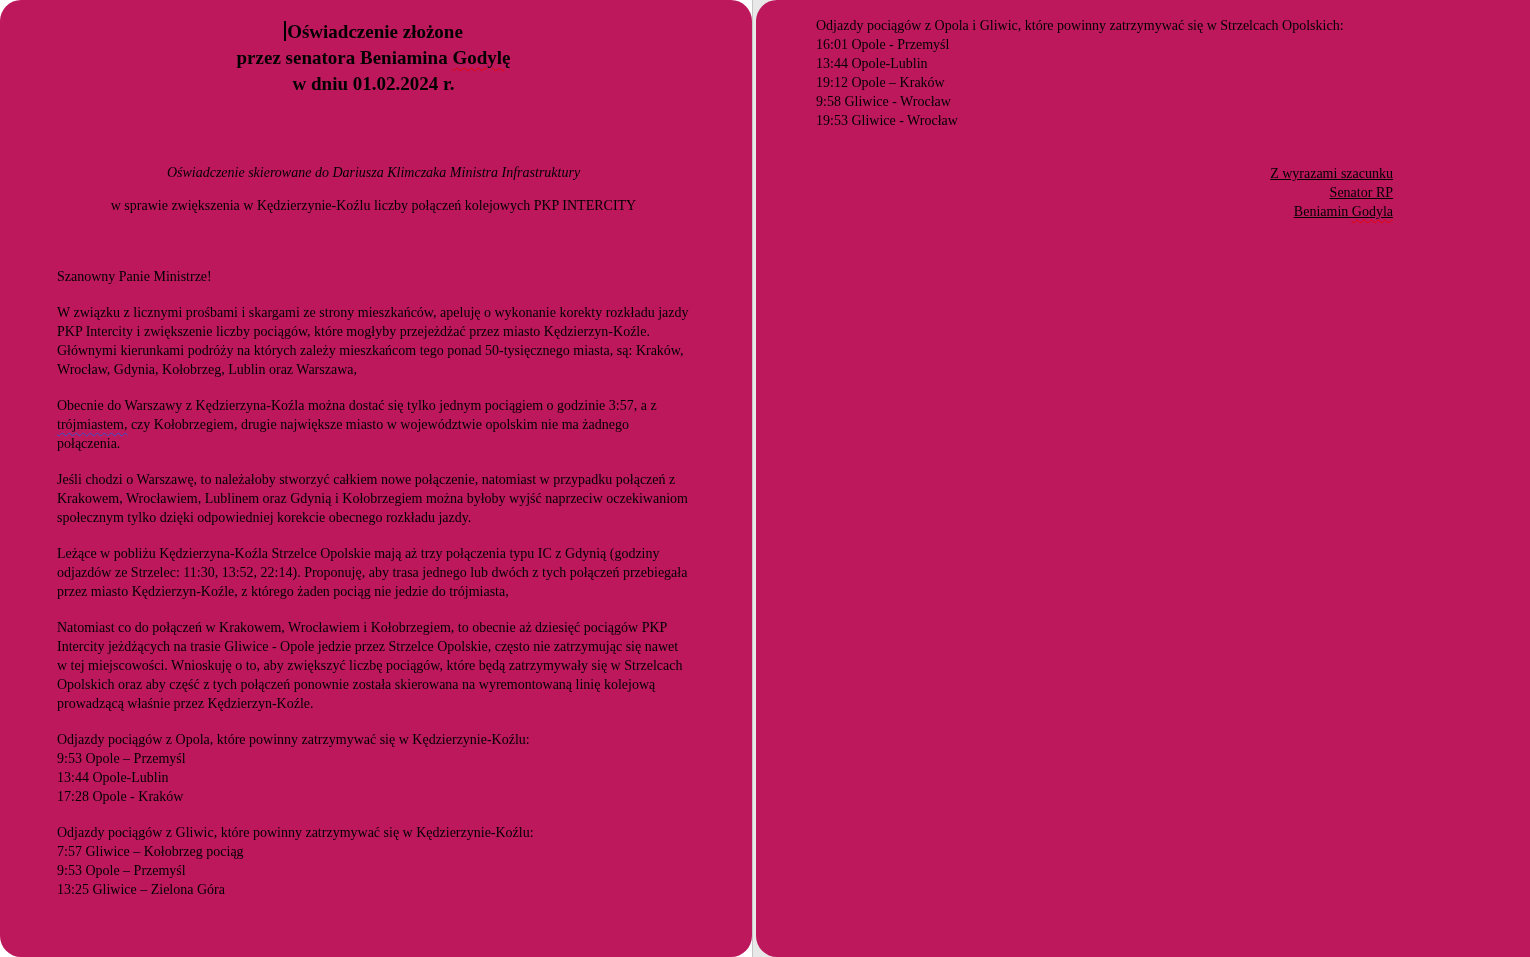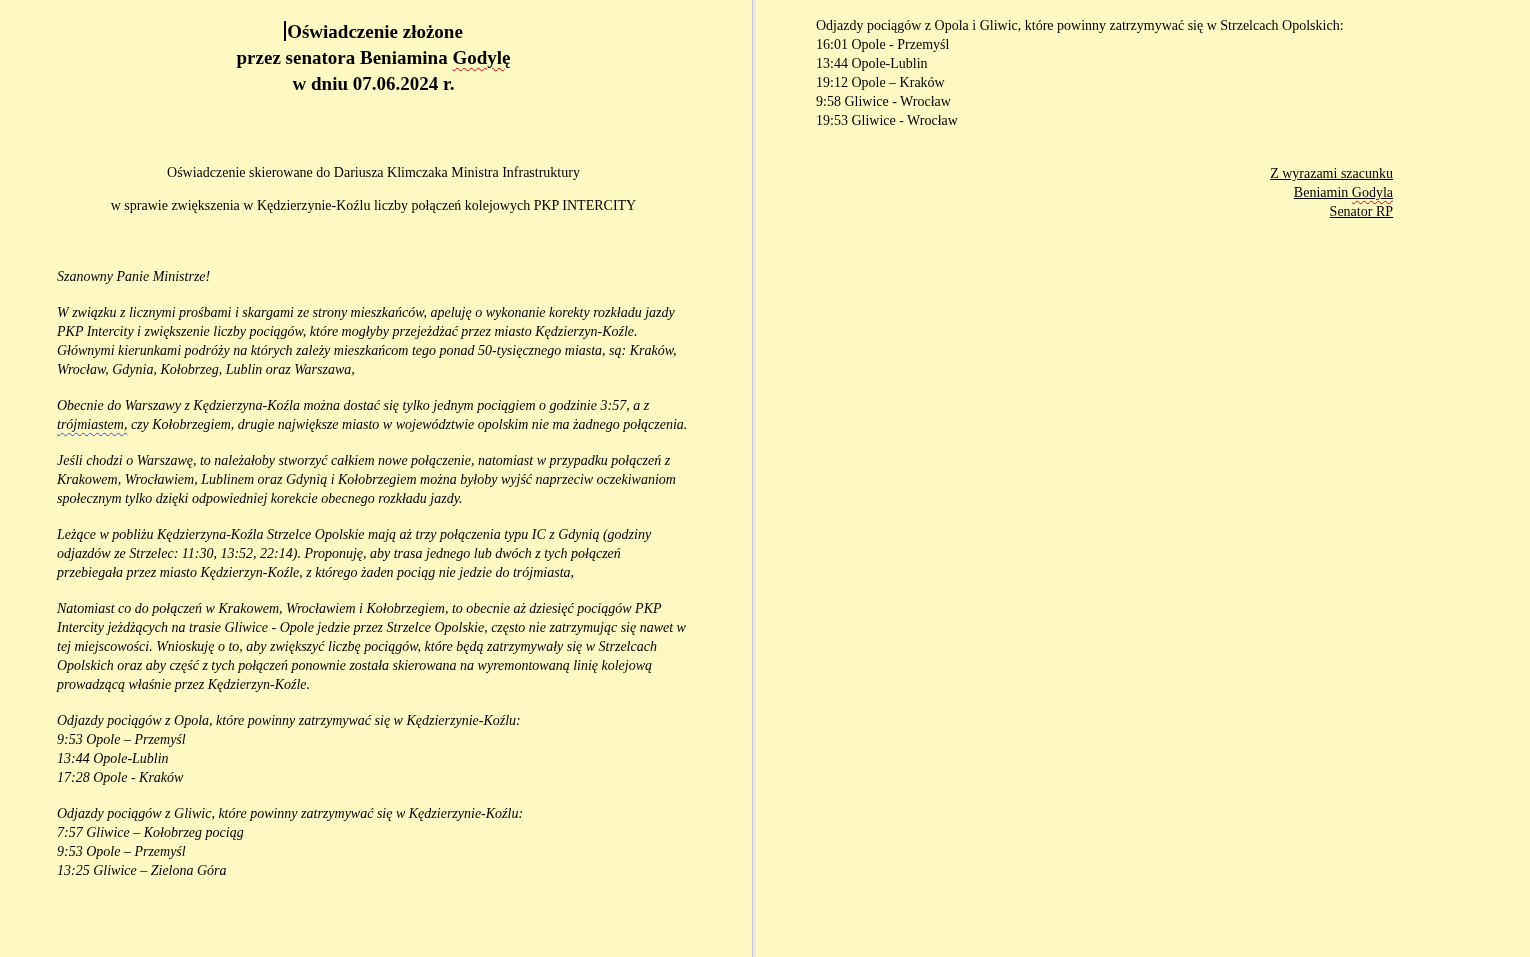"Oświadczenie złożone" .page { background: #fef9c3 -> #be185d; border-radius: none -> 21px }
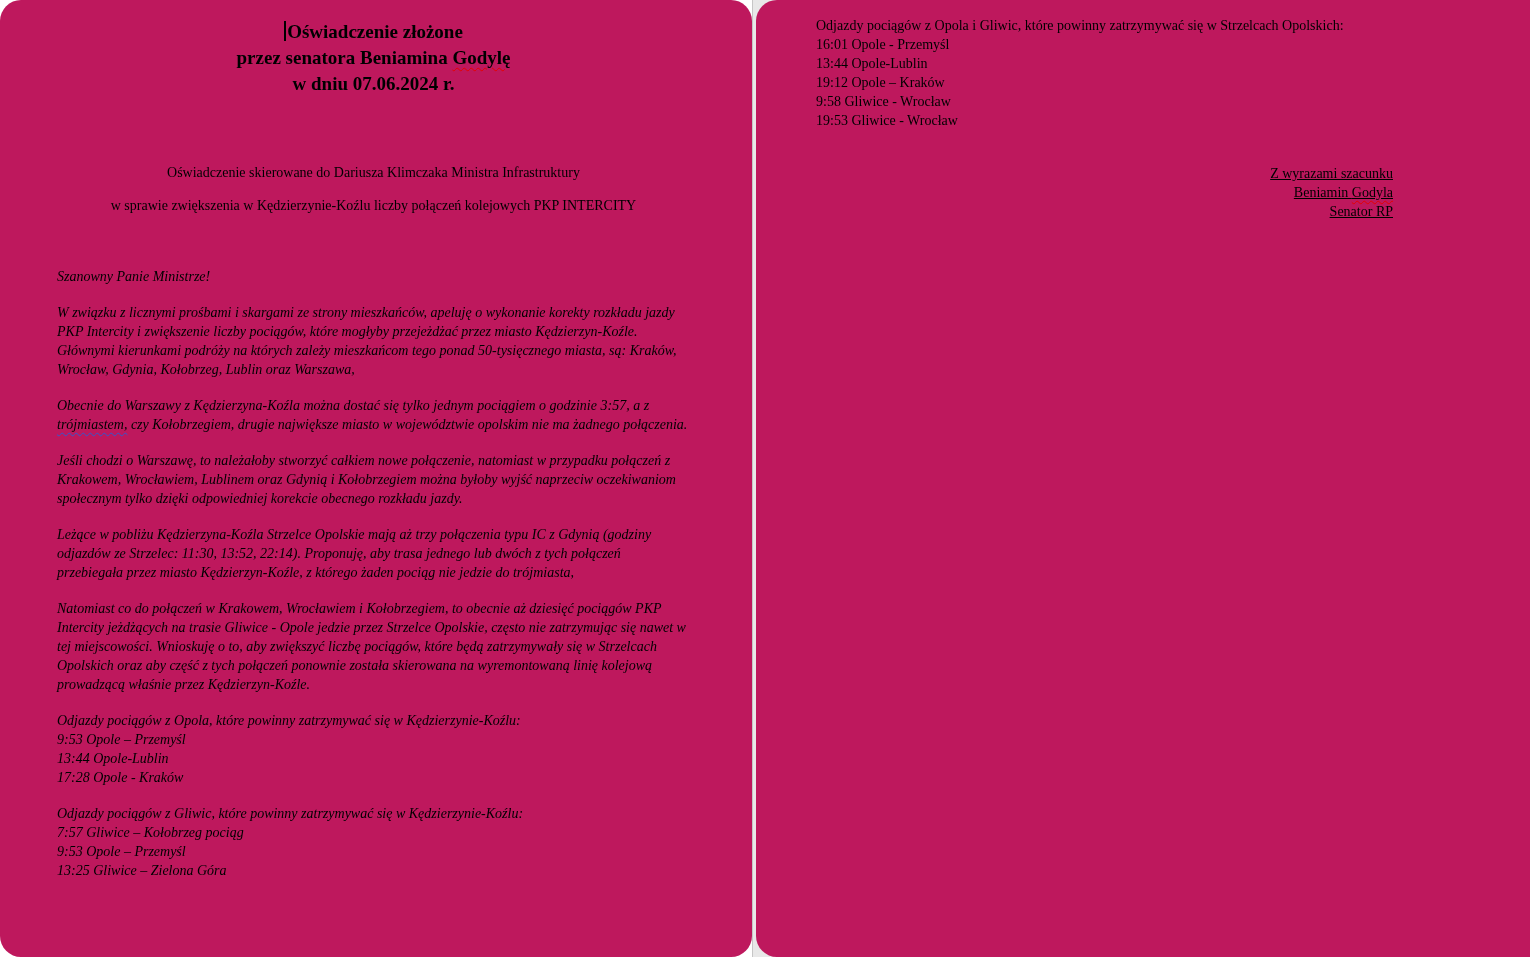"w dniu 07.06.2024 r." span { text: 07.06.2024 -> 01.02.2024 }
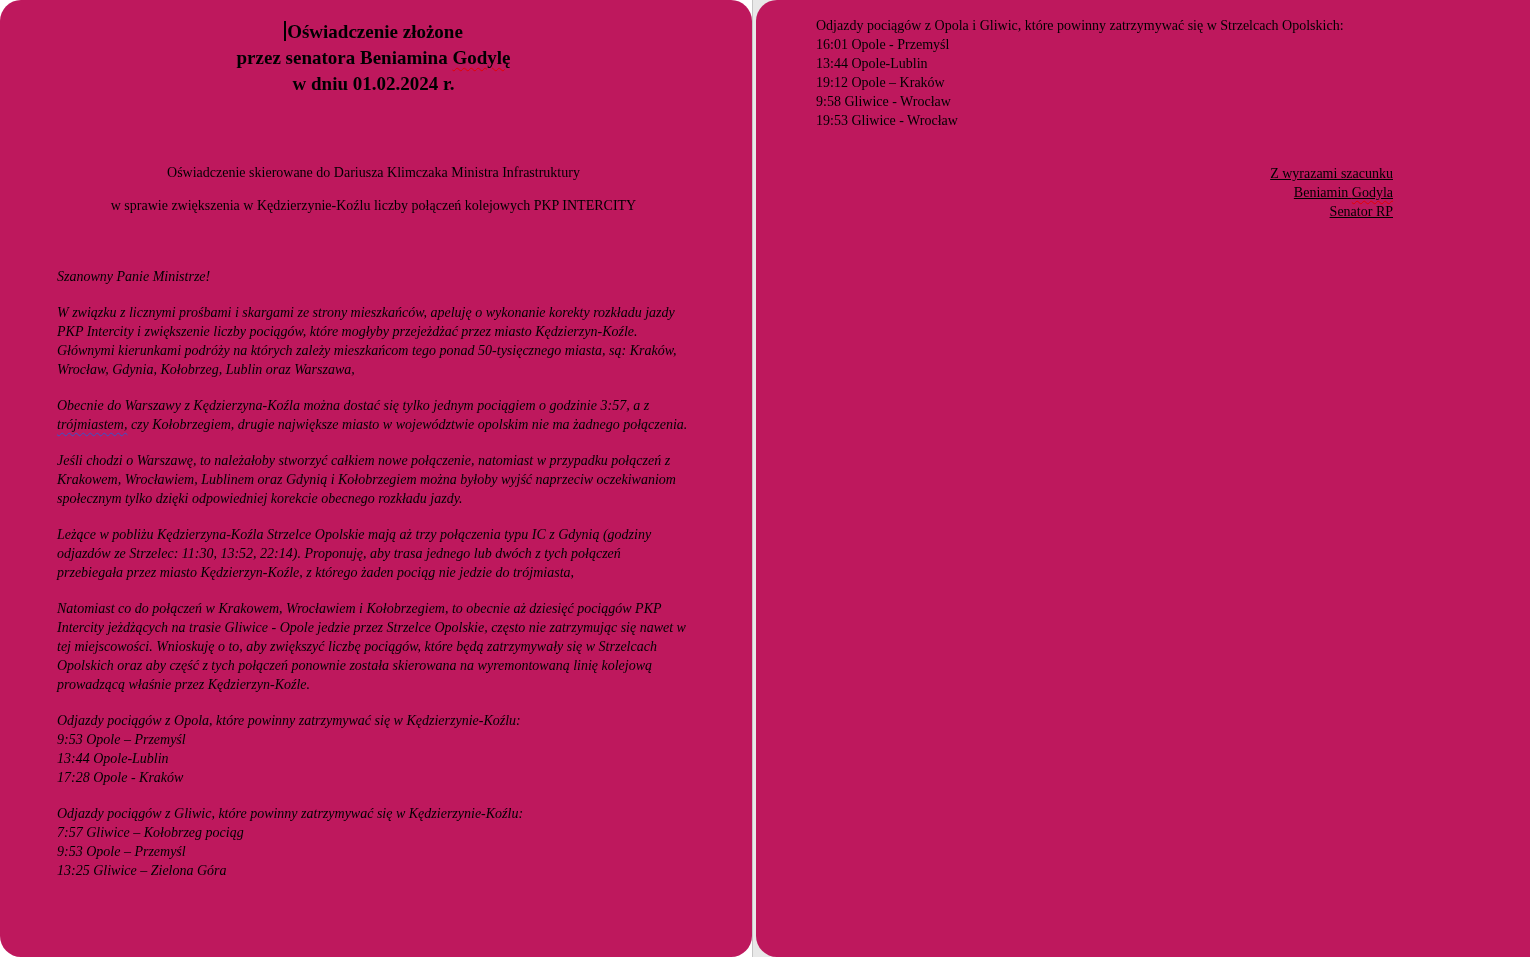"Oświadczenie skierowane do Dariusza" .addressee { font-style: none -> italic }
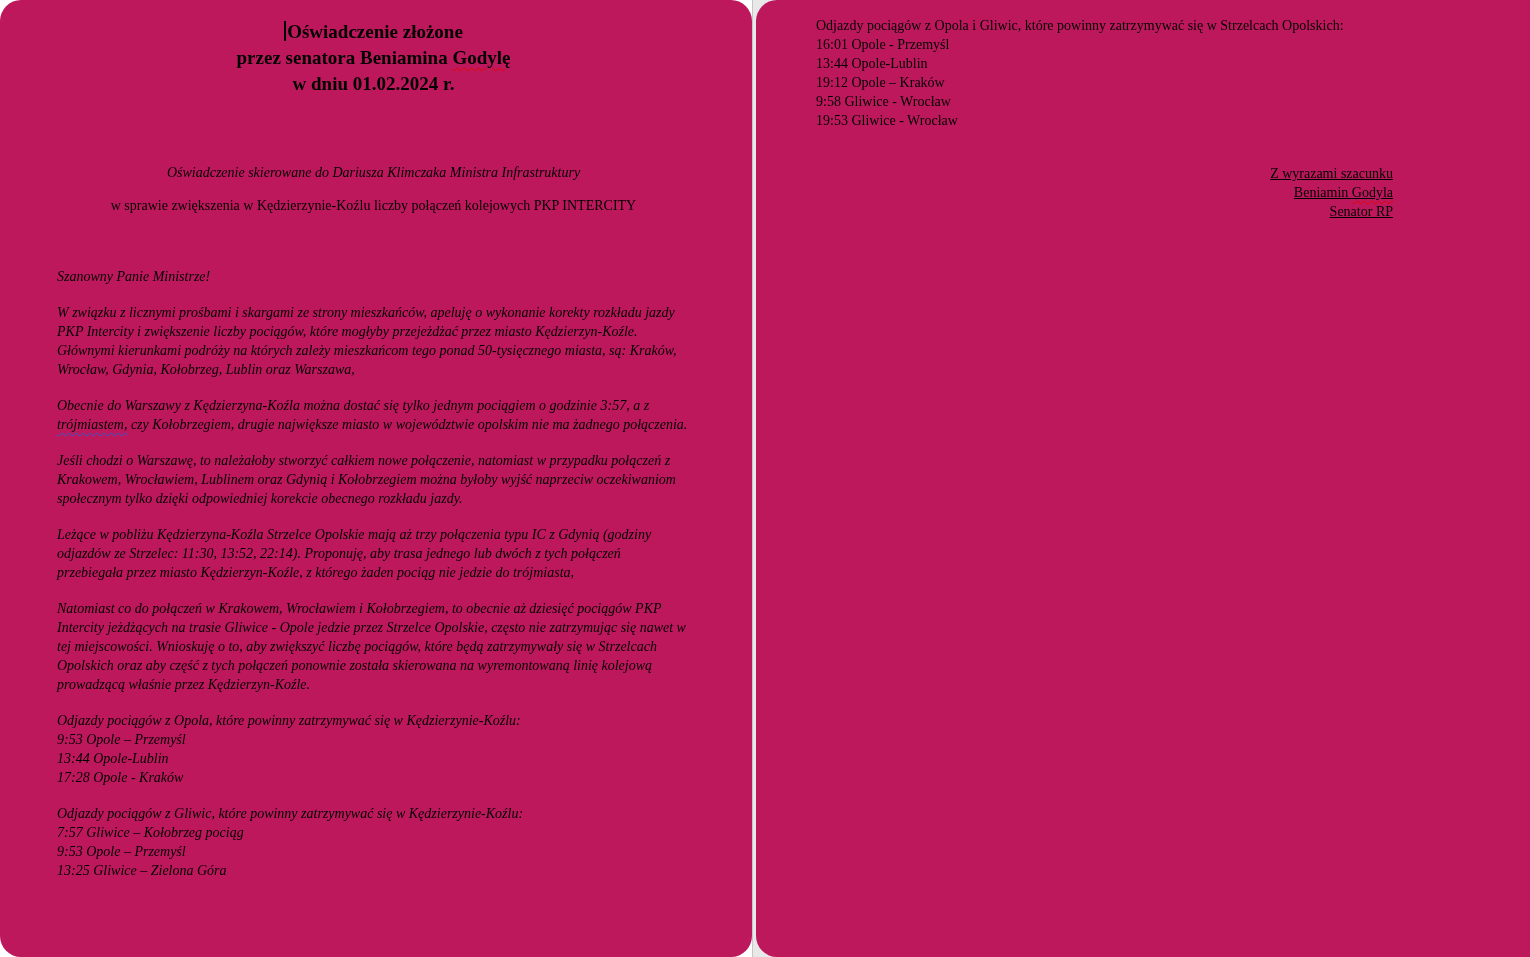"Beniamin Godyla" div { order: before "Senator RP" -> after "Senator RP" }
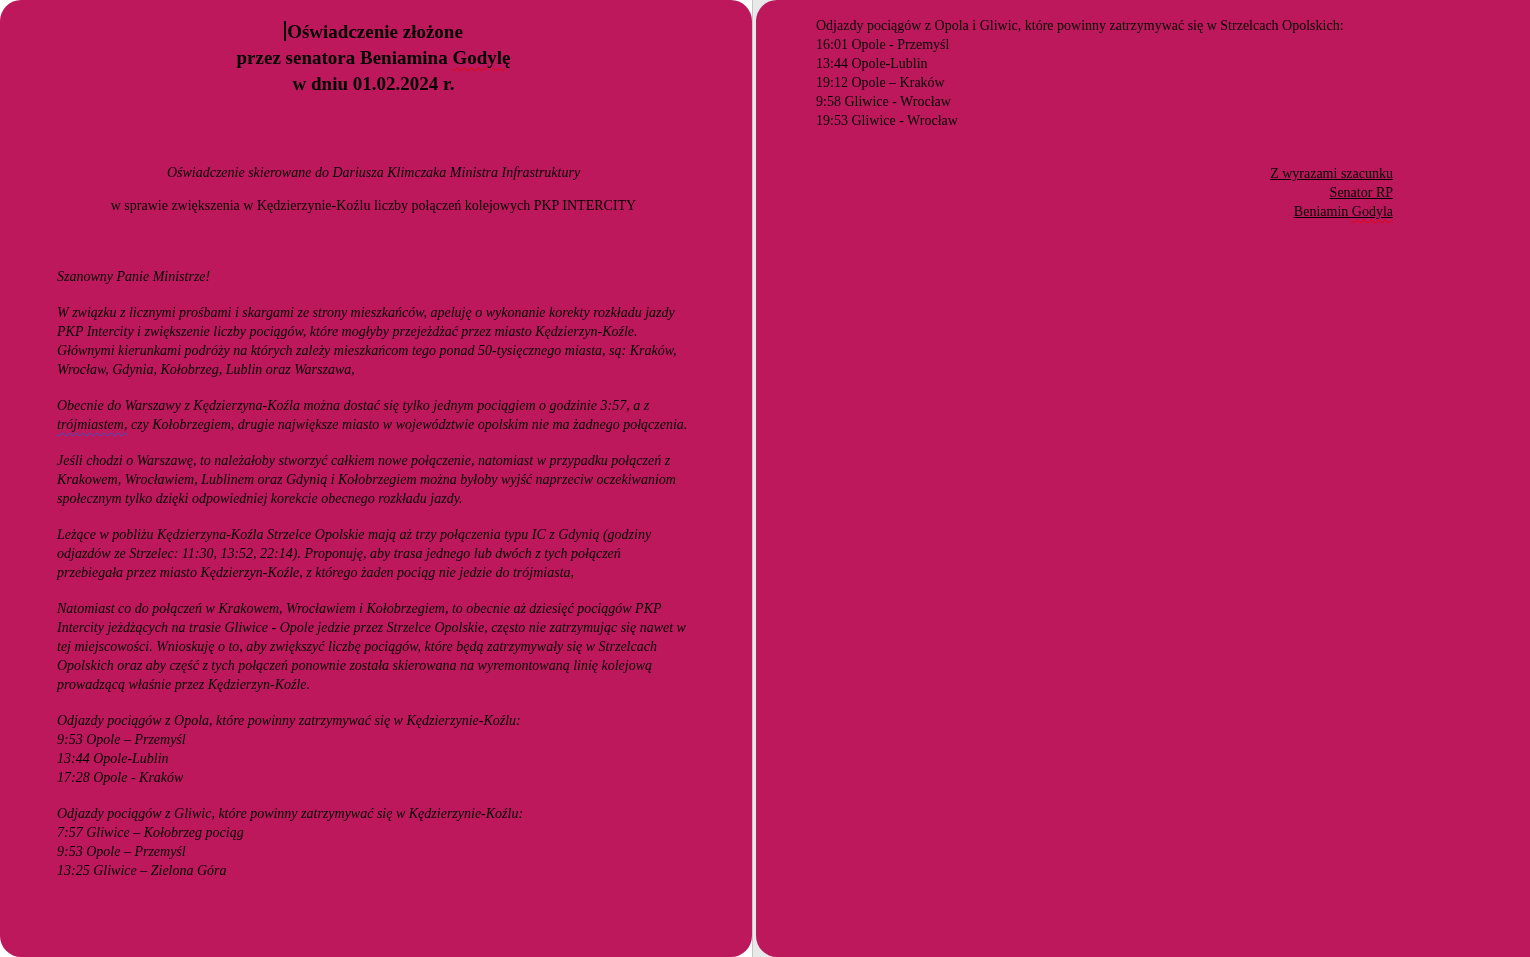"Szanowny Panie Ministrze!" .body-flow .para { font-style: italic -> none }
